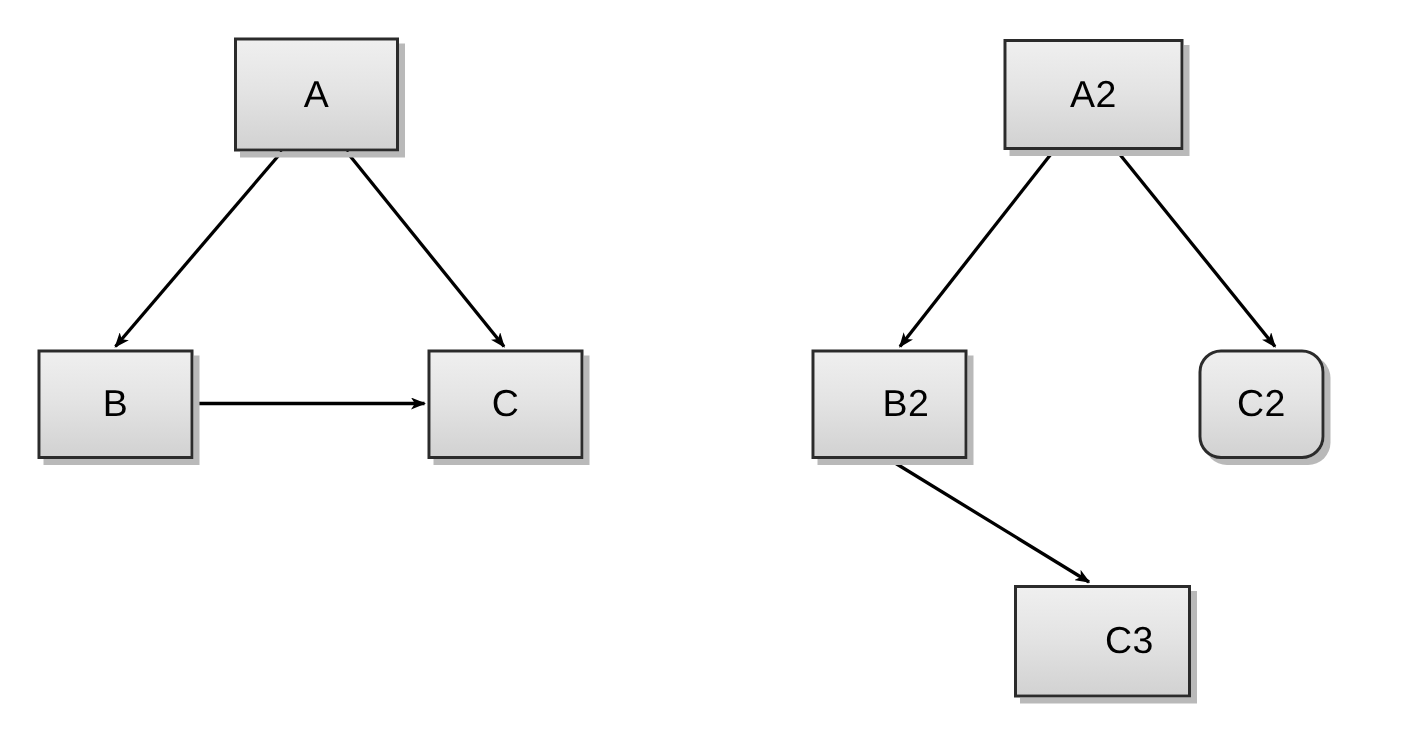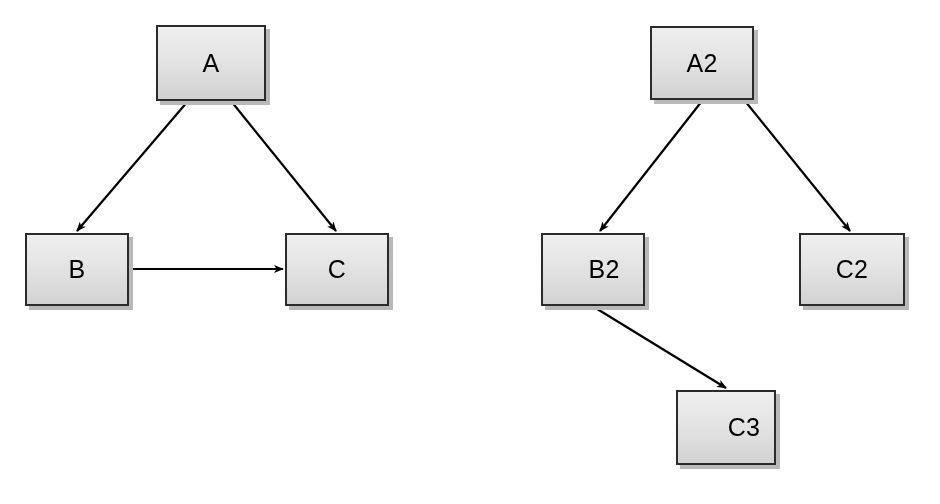"A2" div.node { left: 650px -> 669px; width: 104px -> 120px }
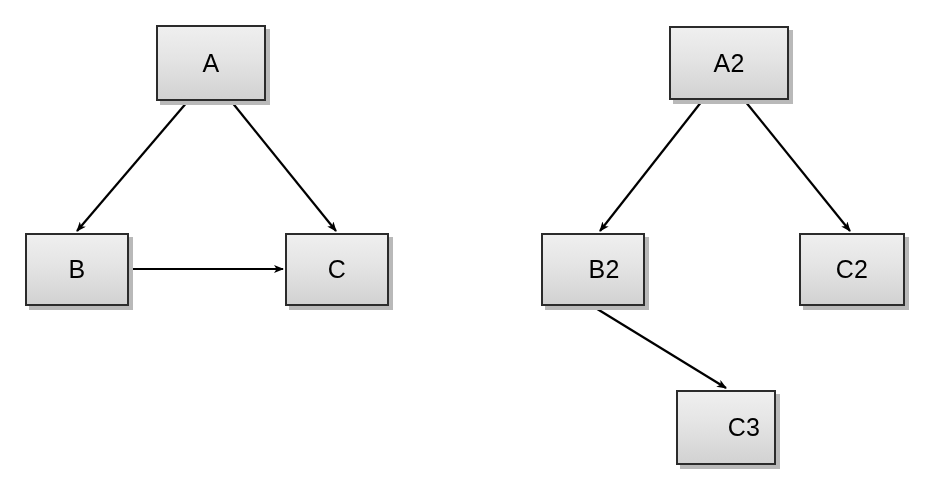"C2" div.node { border-radius: none -> 15px; width: 106px -> 84px }
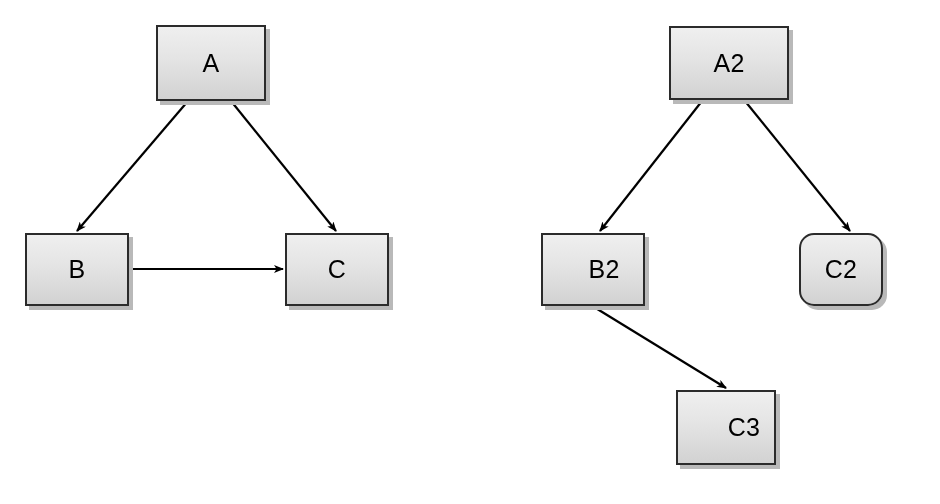"C3" div.node { width: 100px -> 118px }
